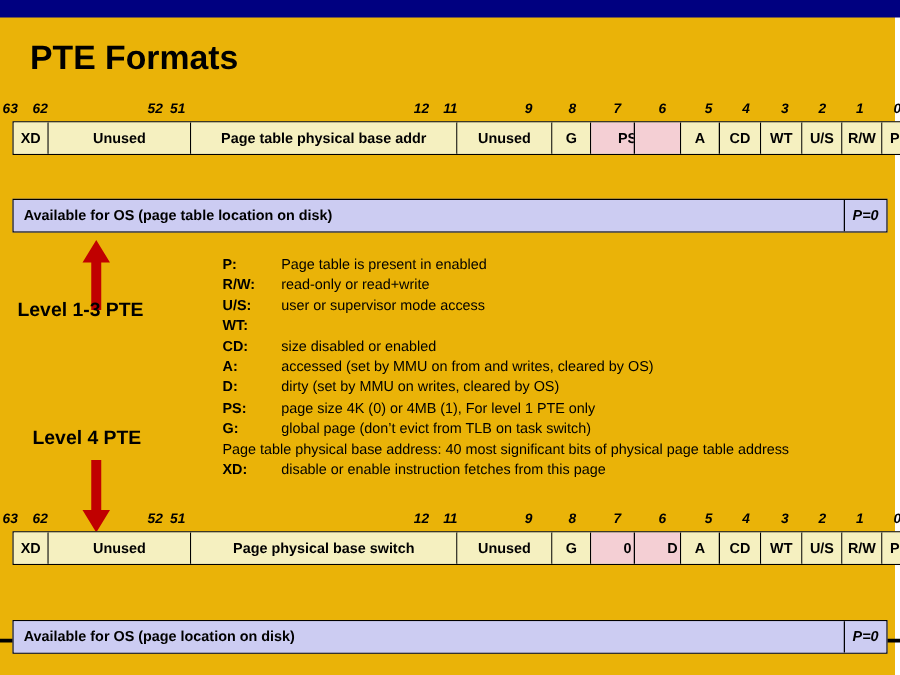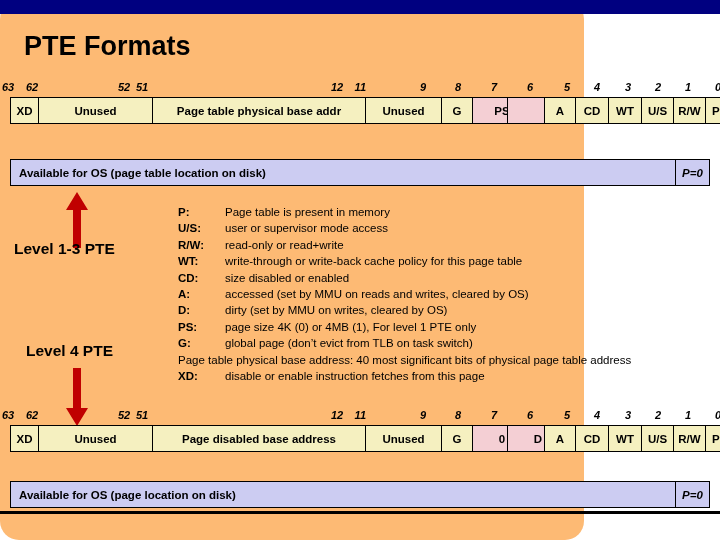"PTE Formats" #slide { background: #fdba74 -> #eab308; border-radius: 19px -> none; width: 584px -> 716px }
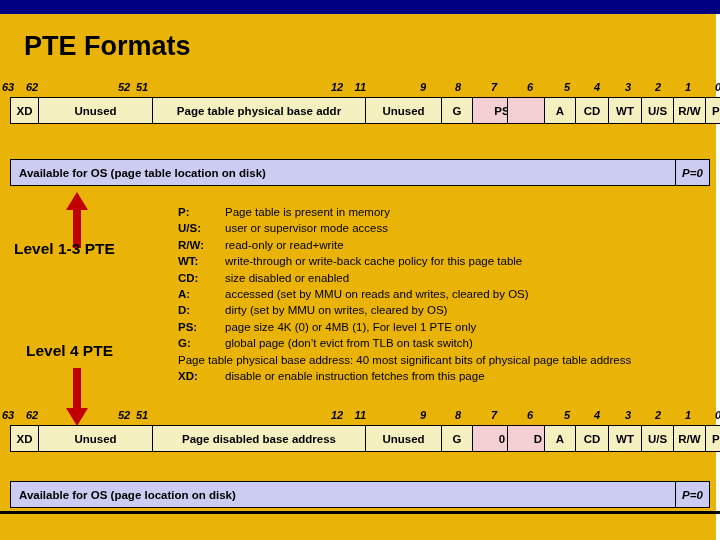"Page table is present in" span.ldesc { text: memory -> enabled }
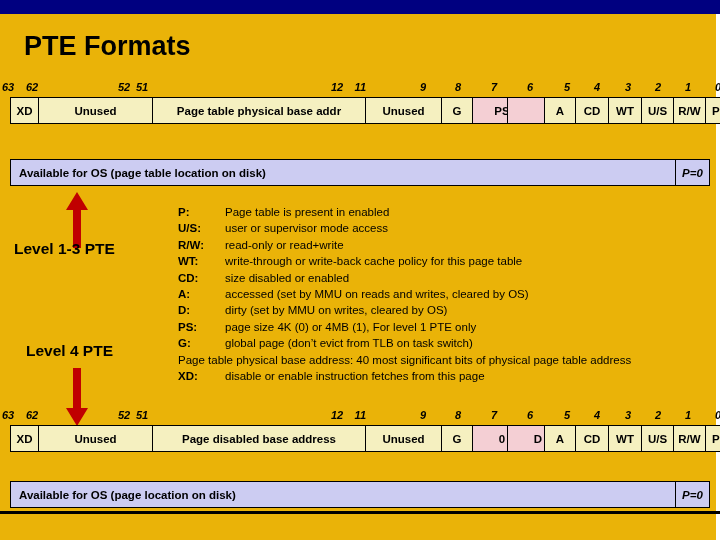"U/S:" div.lrow { order: before "R/W:" -> after "R/W:" }
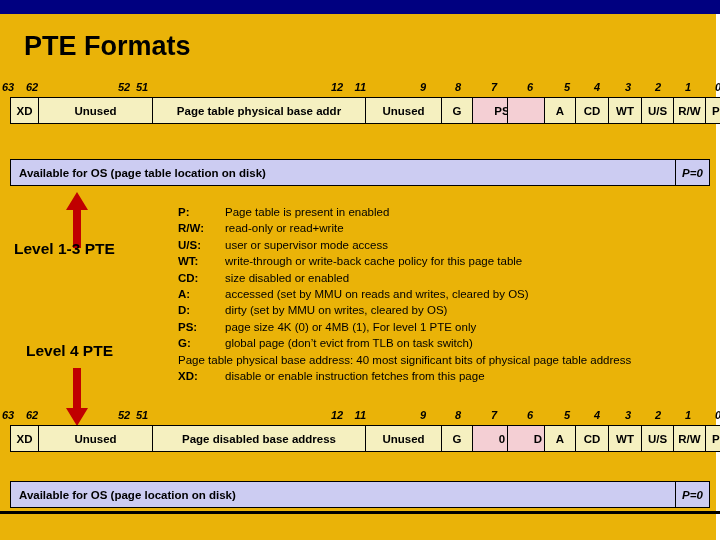"write-through or write-back cache policy" span.ldesc { html: <span>write-through or write-back cache policy for this page table</span> -> none }
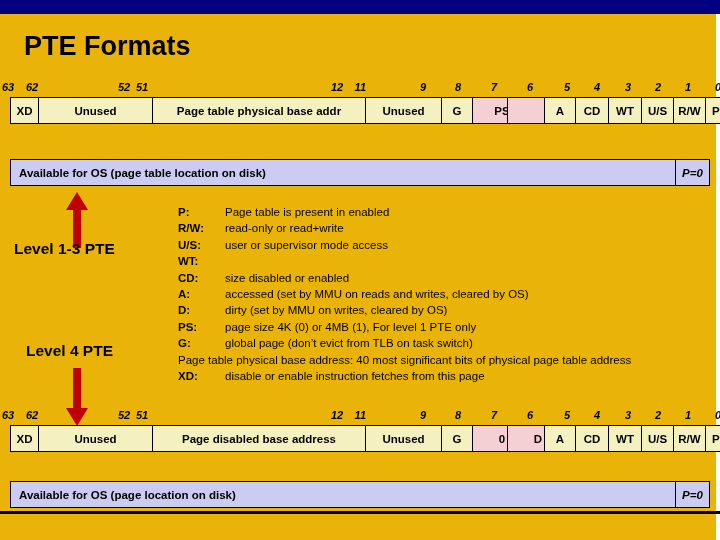"accessed (set by MMU on" span.ldesc { text: reads -> from }
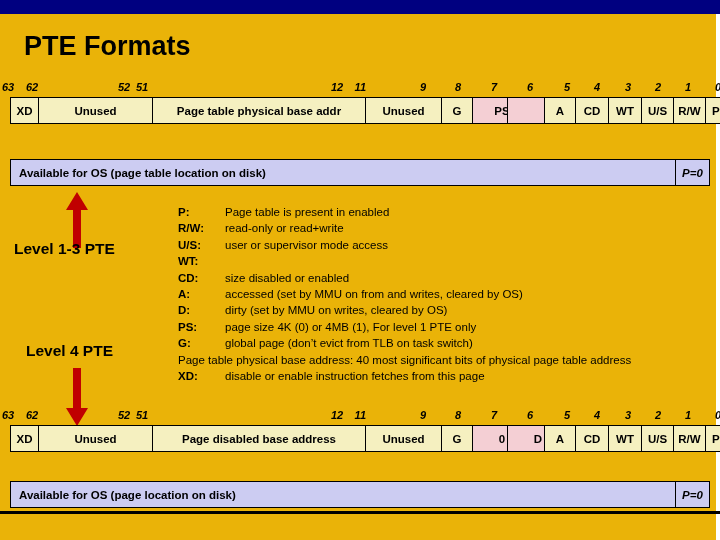"Page disabled base address" div.cell { text: disabled base address -> physical base switch }
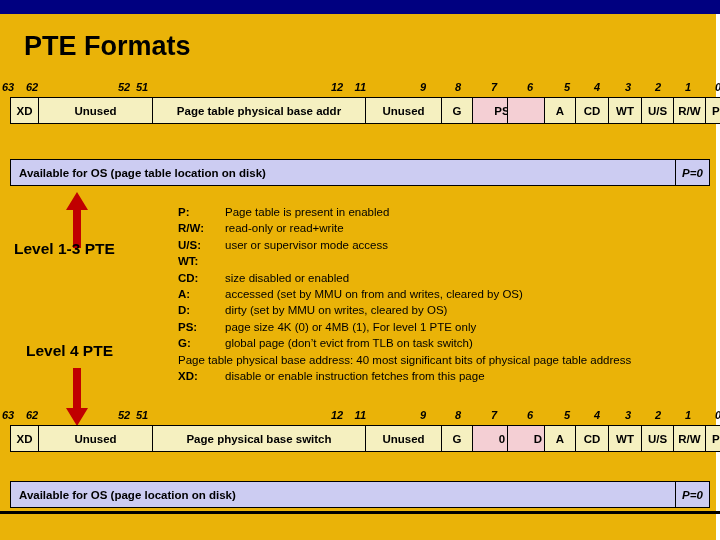"Available for OS (page location" div.osbar { top: 481px -> 496px }
